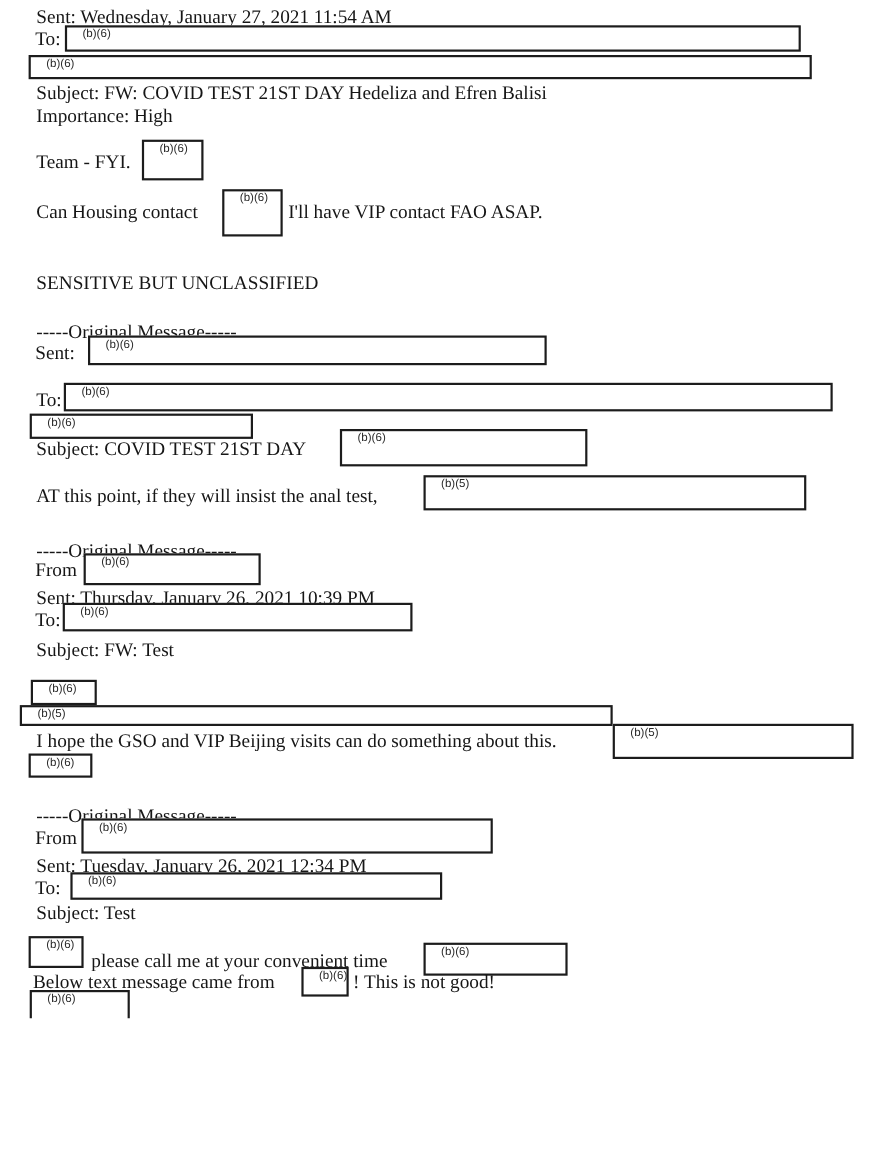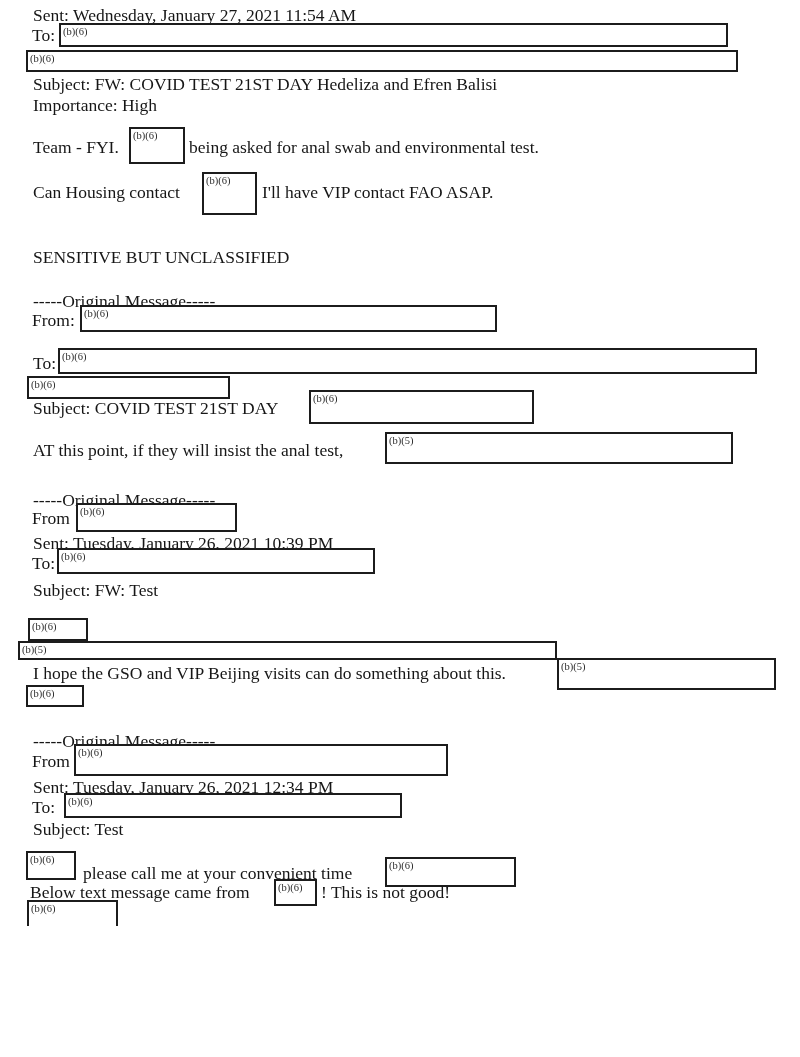"(b)(6)" .box .lbl { font-family: Liberation Serif, serif -> Liberation Sans, sans-serif; padding: 1px 0 0 2px -> 1px 0 0 14px }
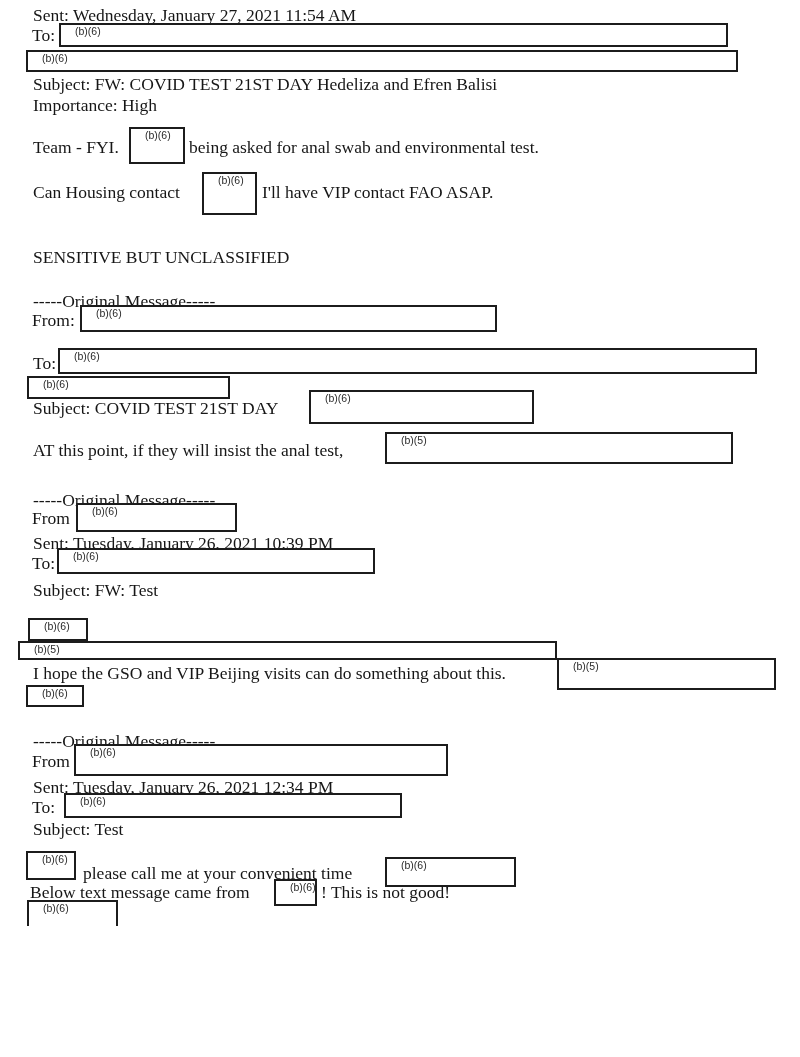"being asked for anal swab" div.t { html: <div>being asked for anal swab and environmental test.</div> -> none }
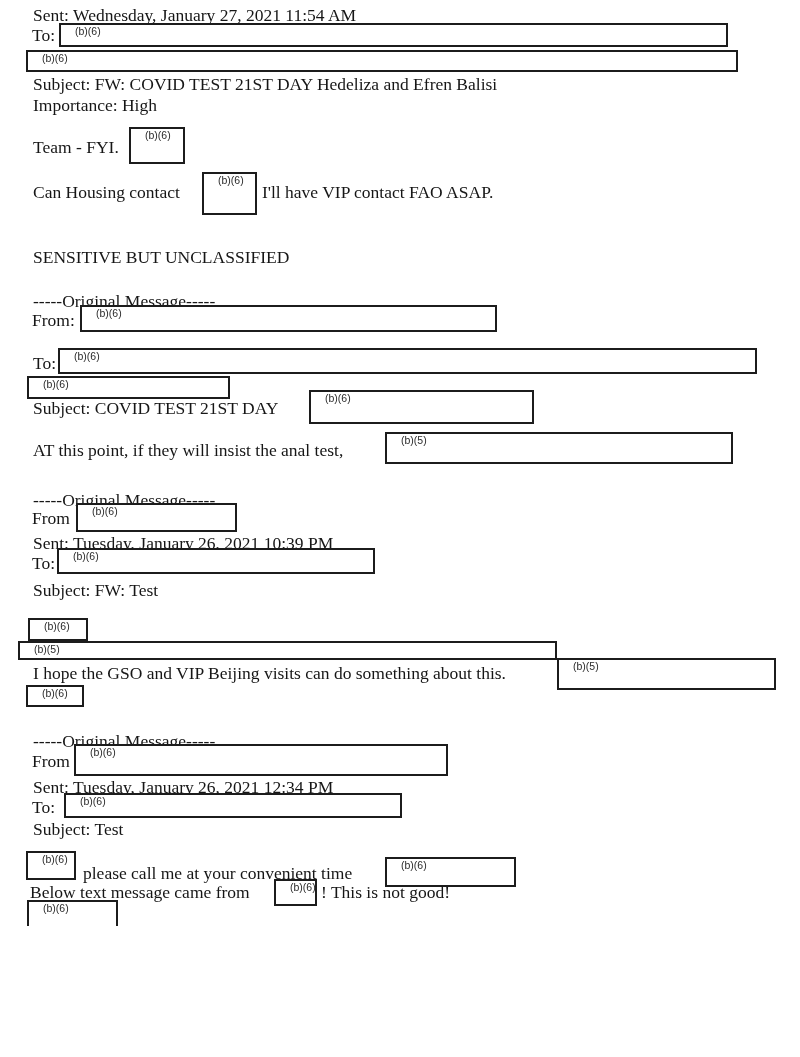"From:" div.t { text: From -> Sent }
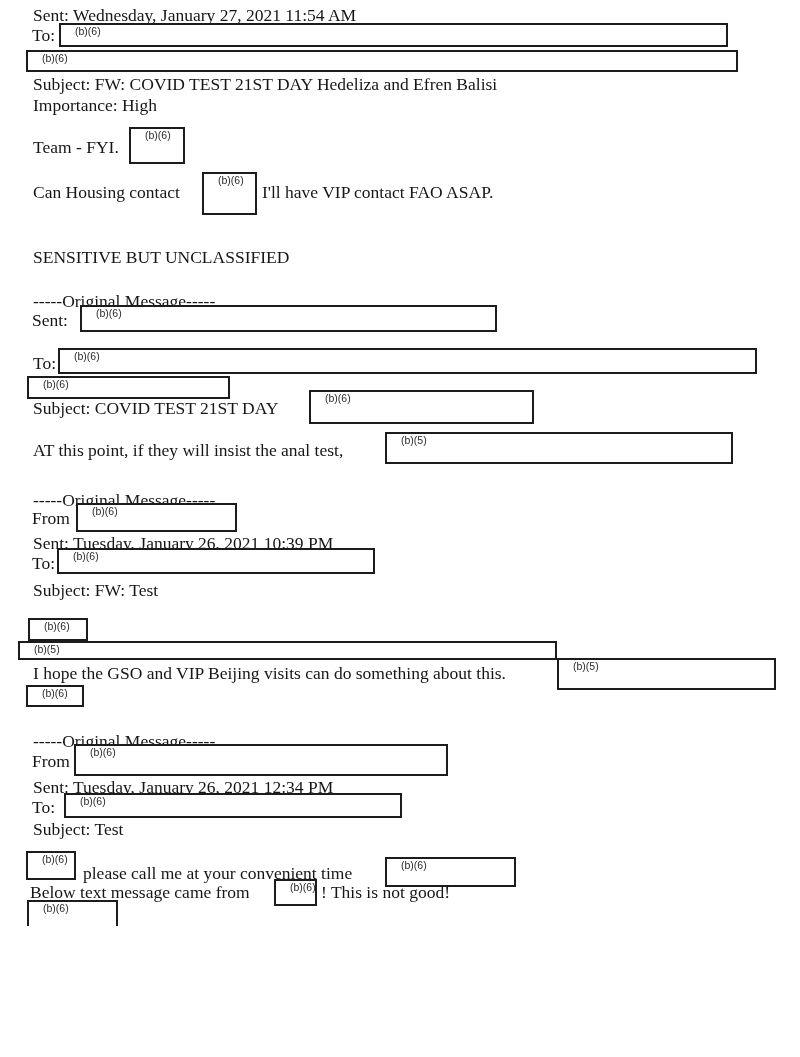"Sent: Tuesday, January 26, 2021 10:39" div.t { text: Tuesday -> Thursday }
